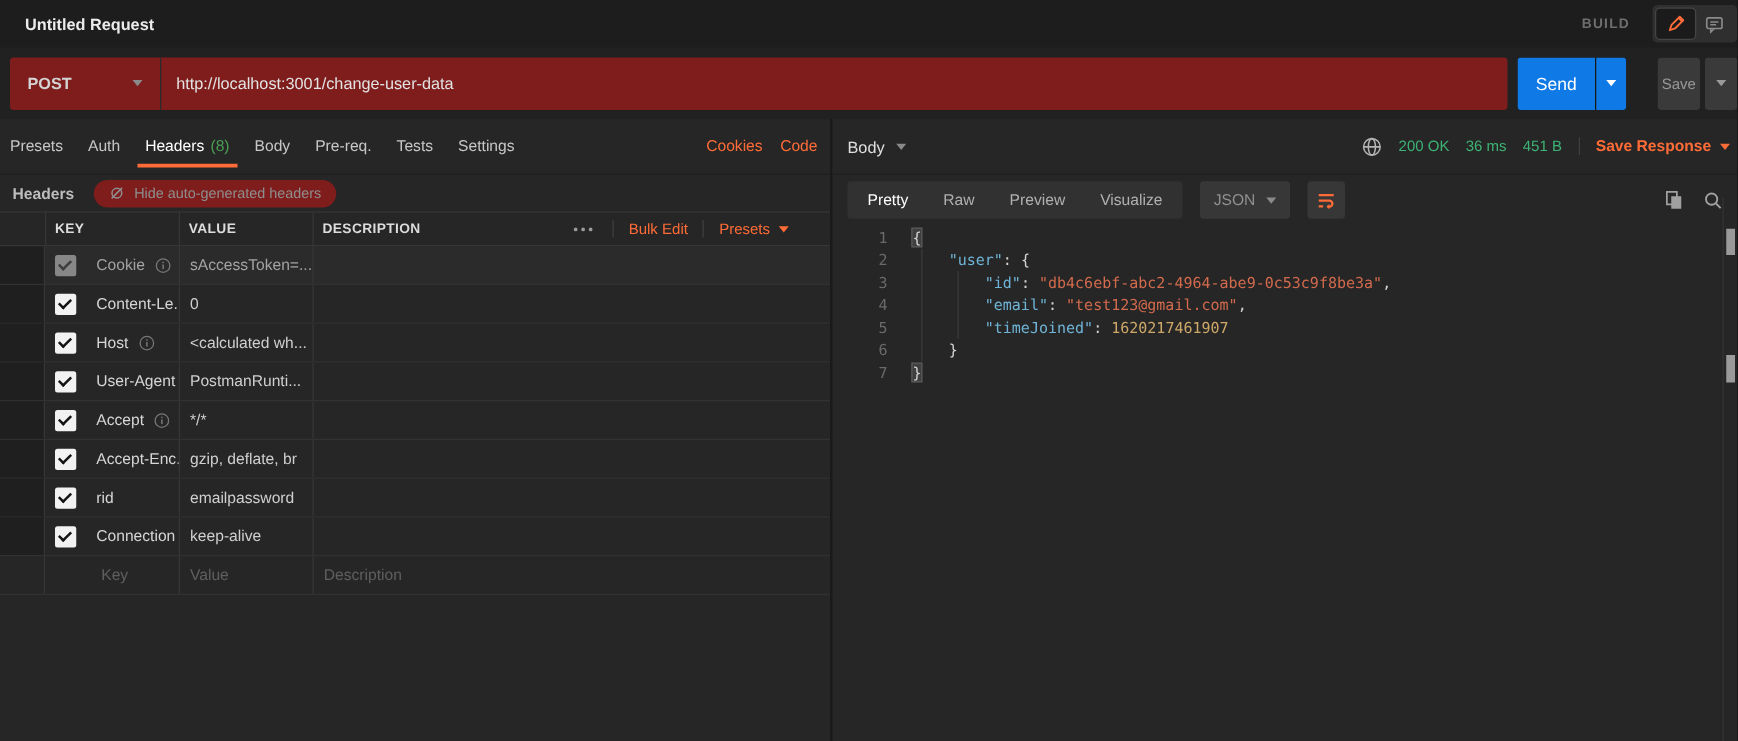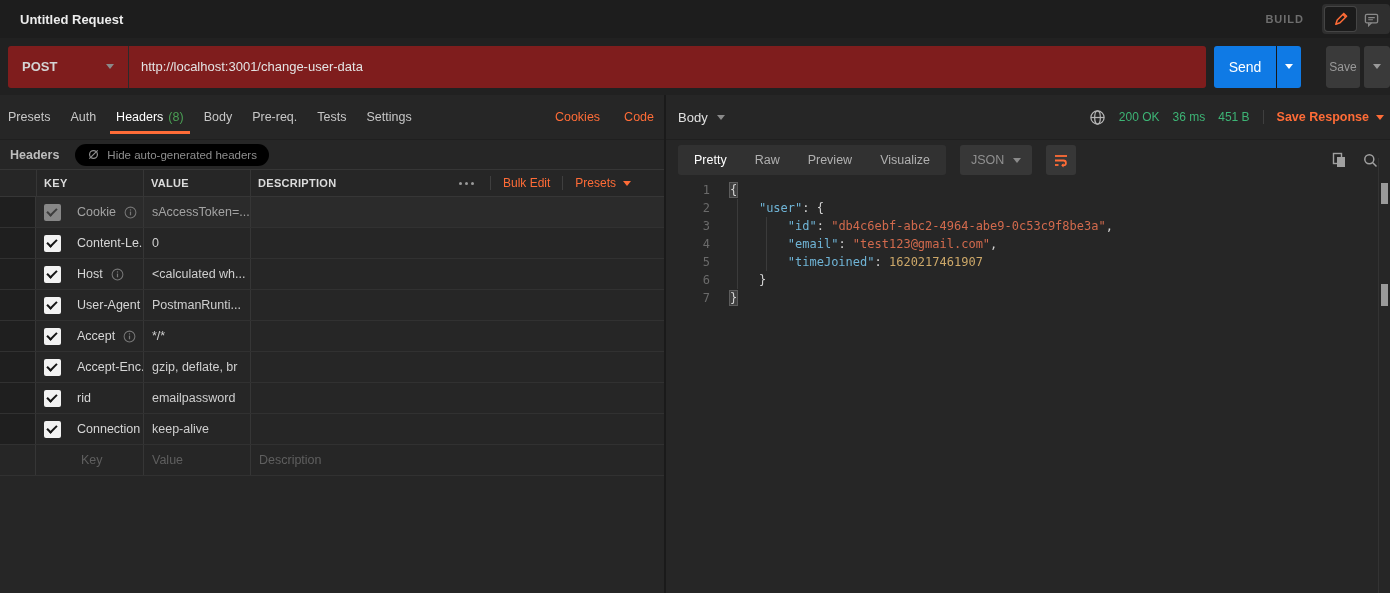"Cookies" .tab-links { gap: 24px -> 14px }
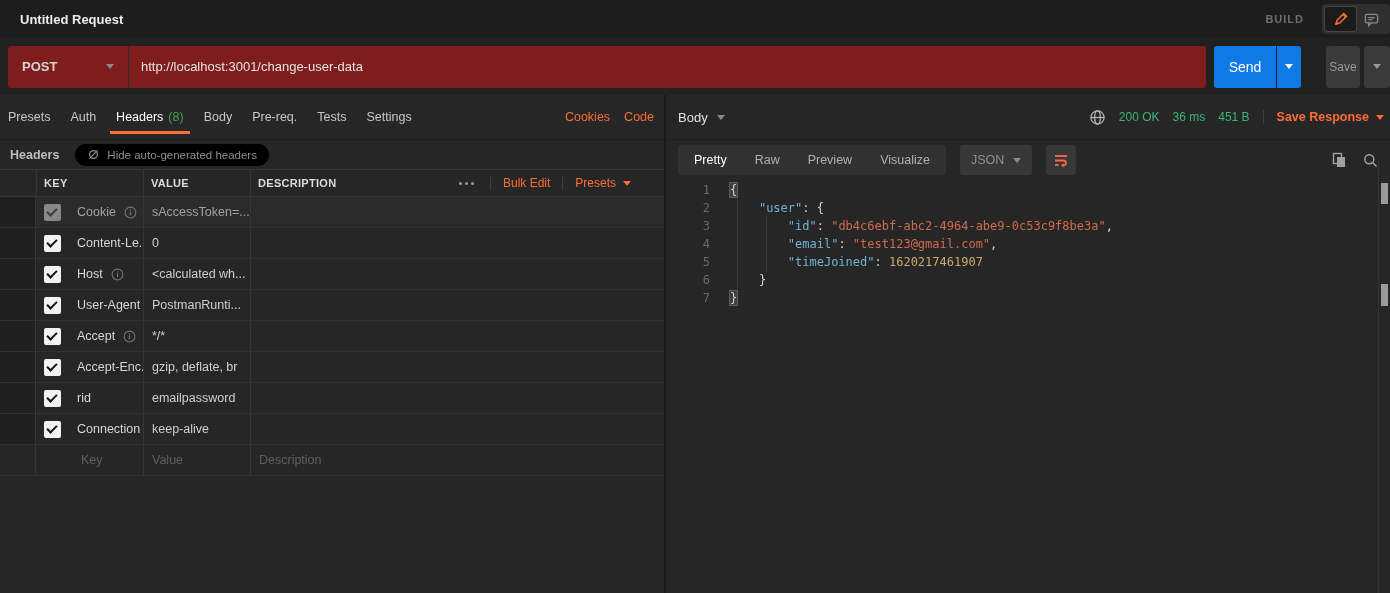"Hide auto-generated headers" .toggle-pill { background: #000000 -> #7f1d1d }
